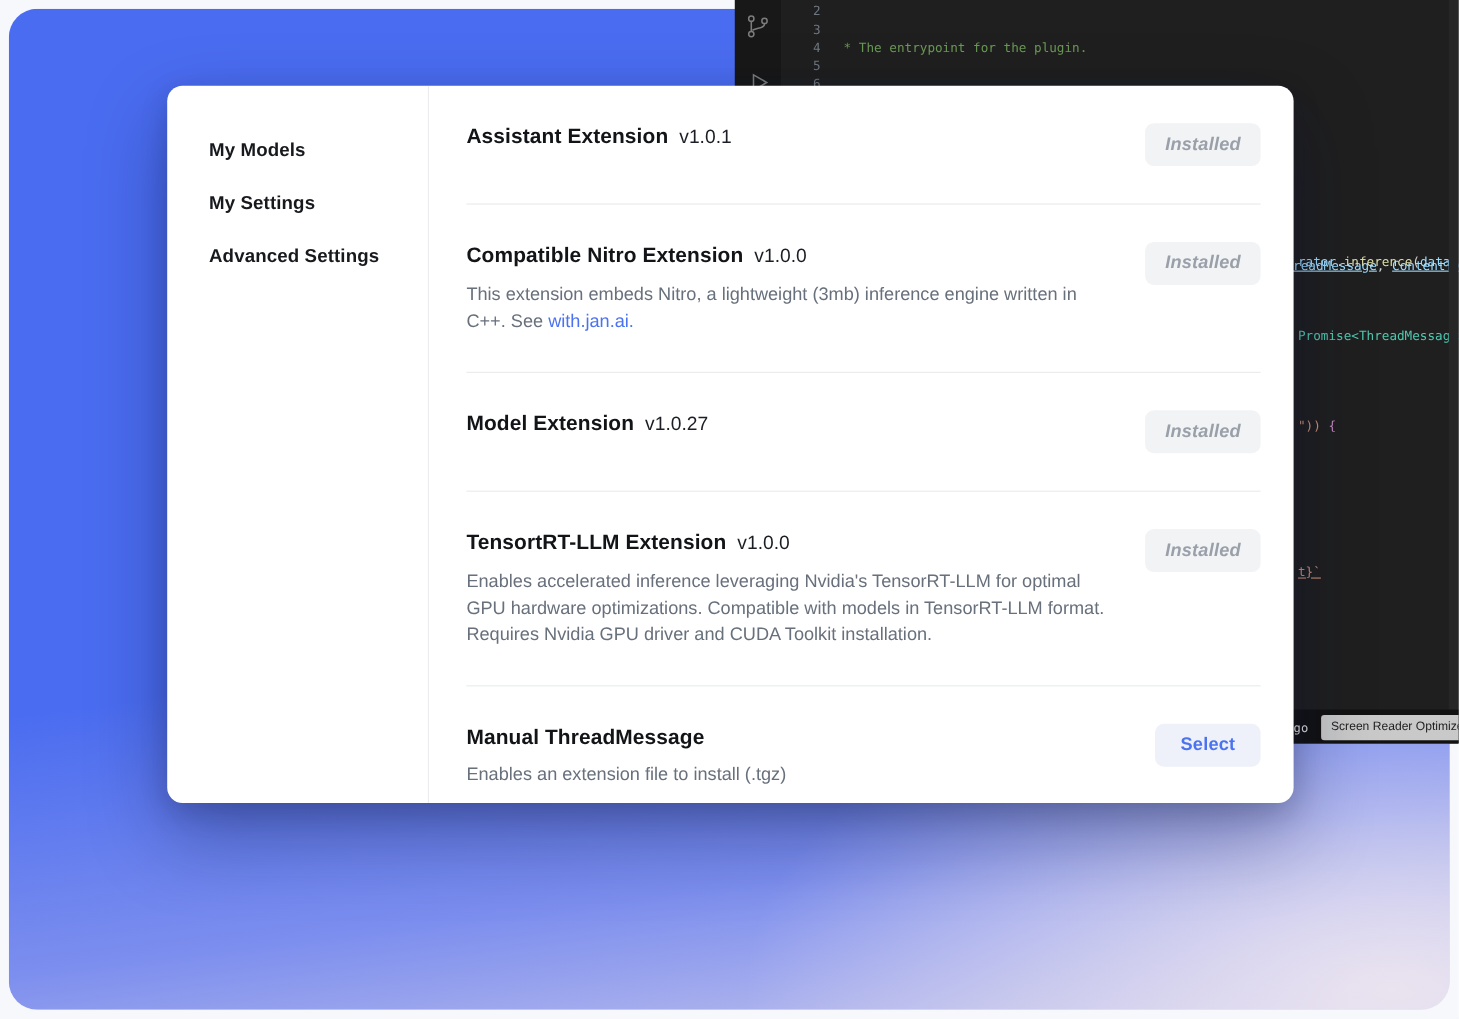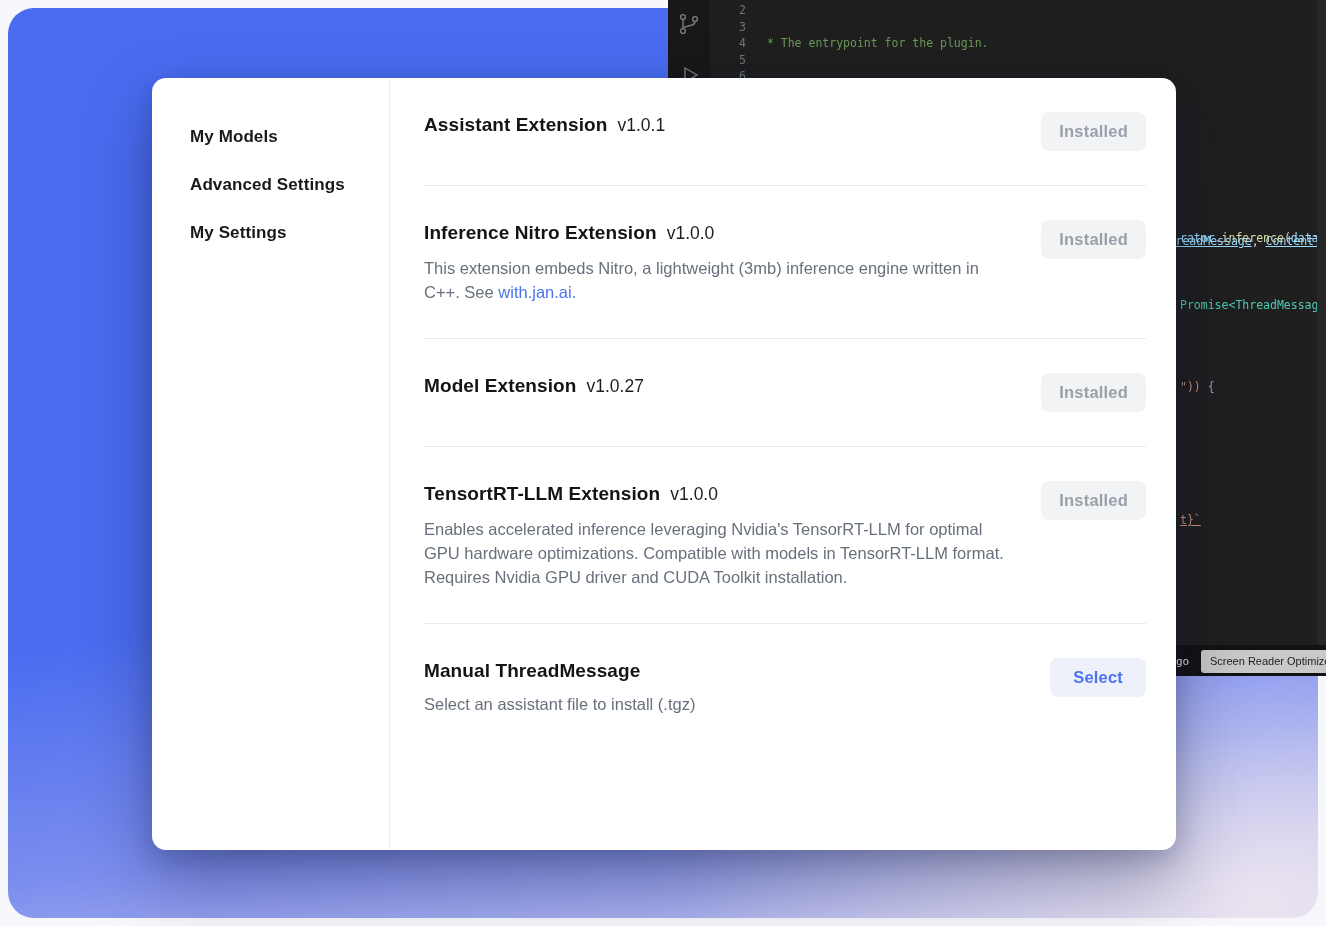"My Models" .modal { height: 772px -> 652px }
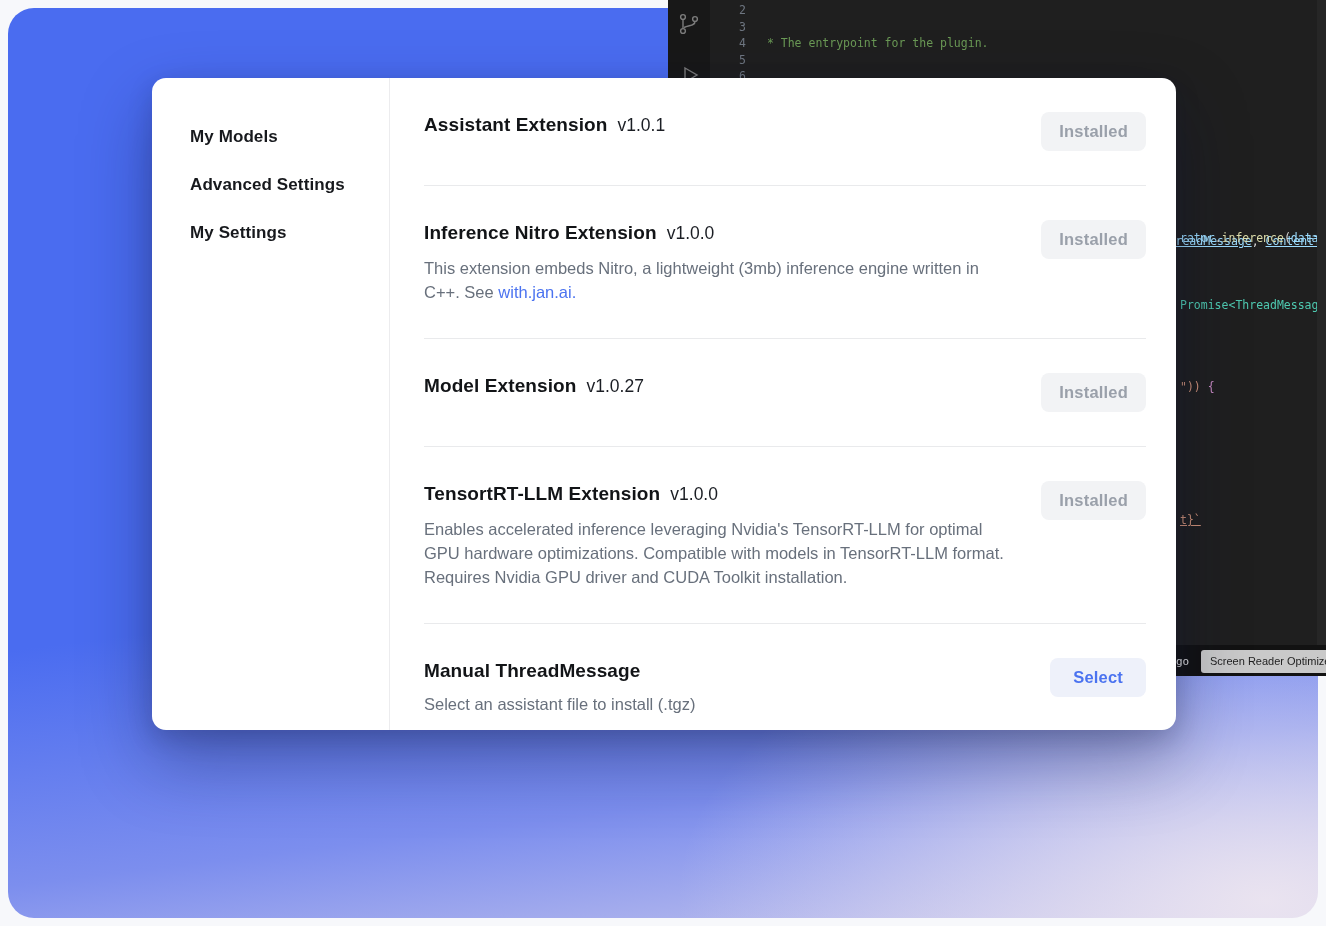"Installed" .btn-installed { font-style: none -> italic }
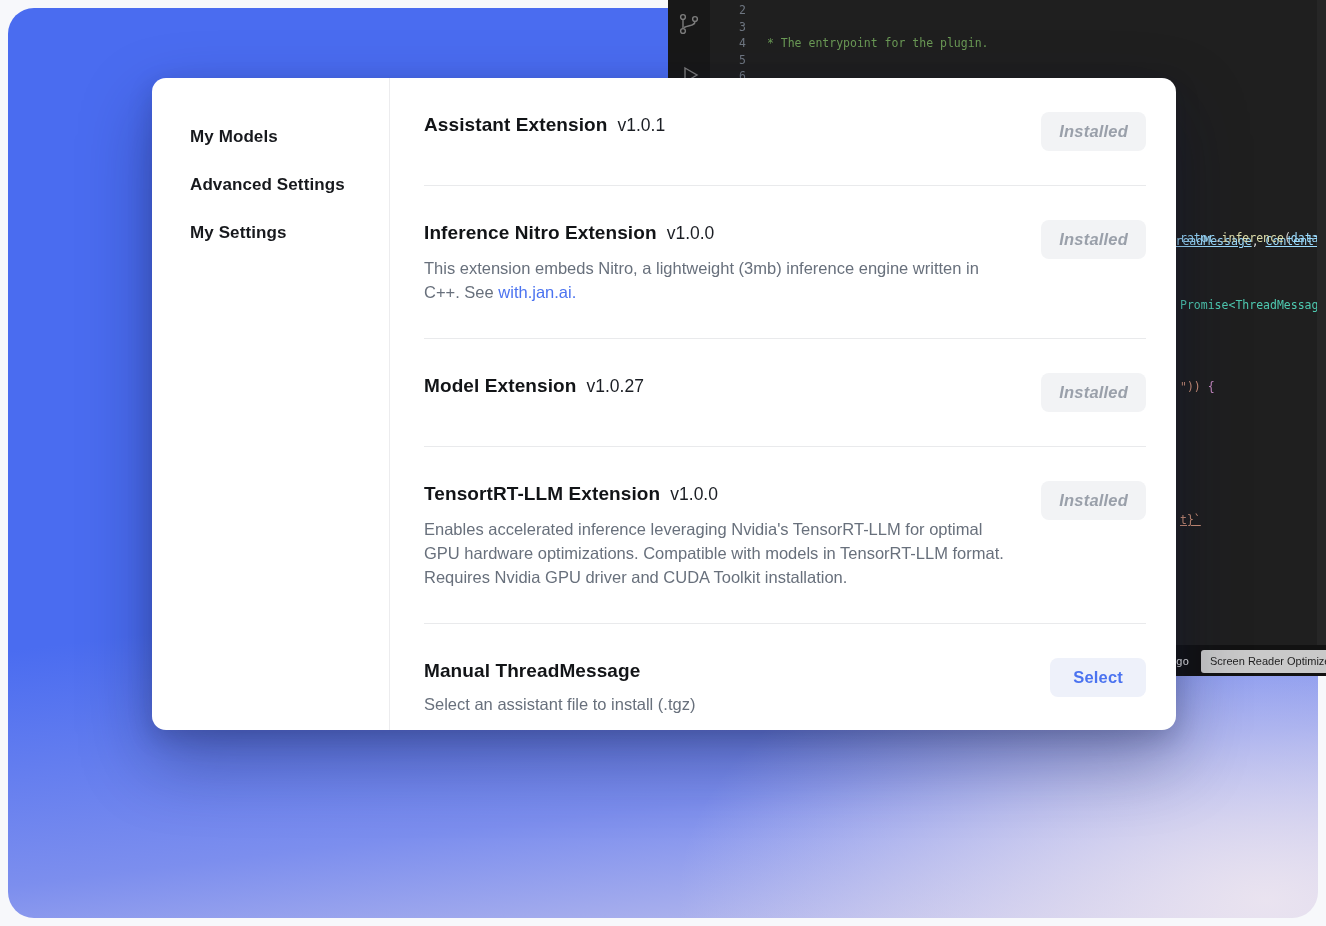"Advanced Settings" div.nav-item { order: before "My Settings" -> after "My Settings" }
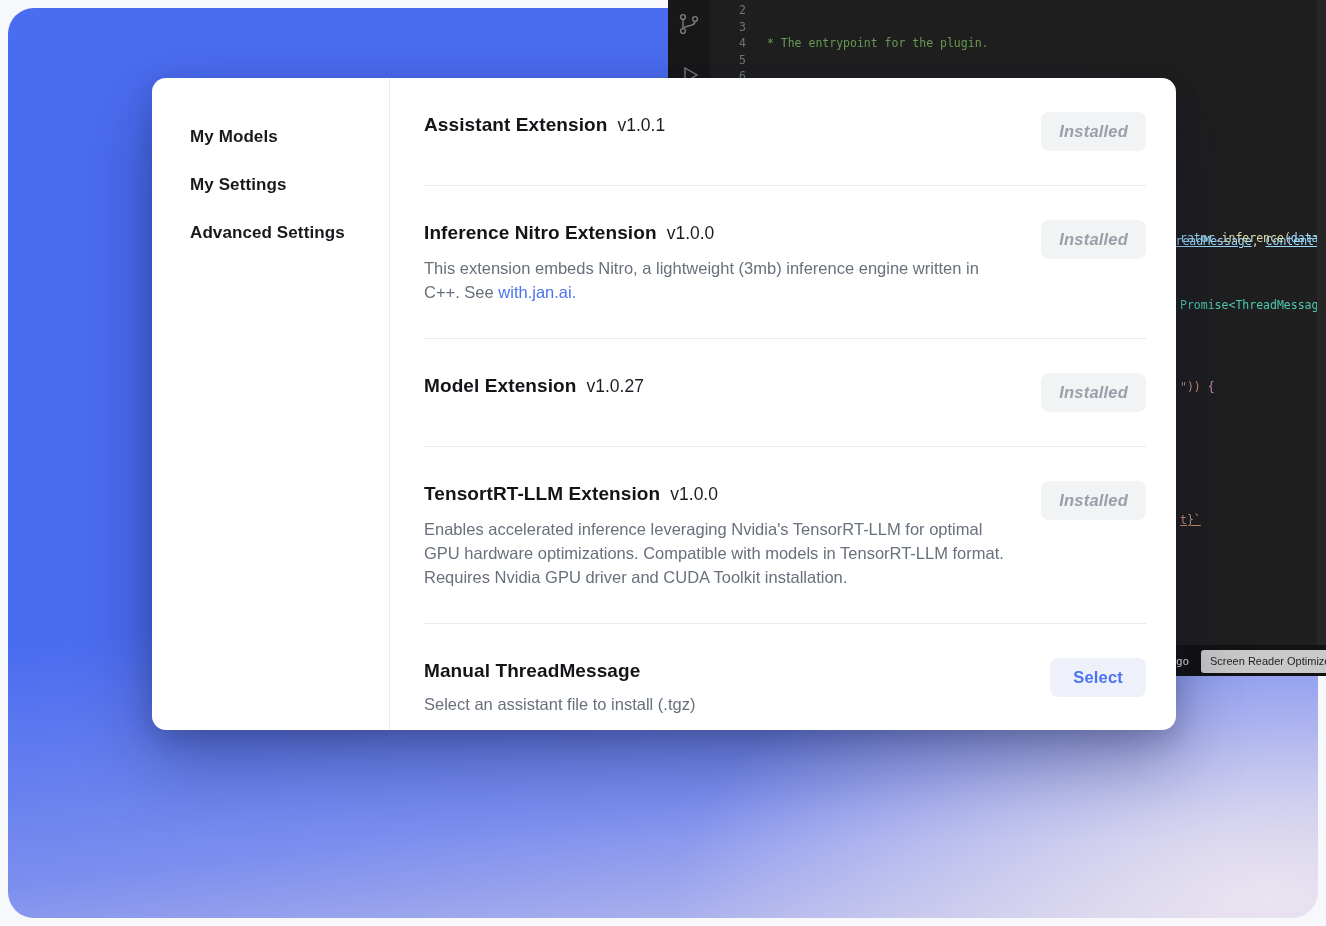"Inference Nitro Extension" h2.ext-title { text: Inference -> Compatible }
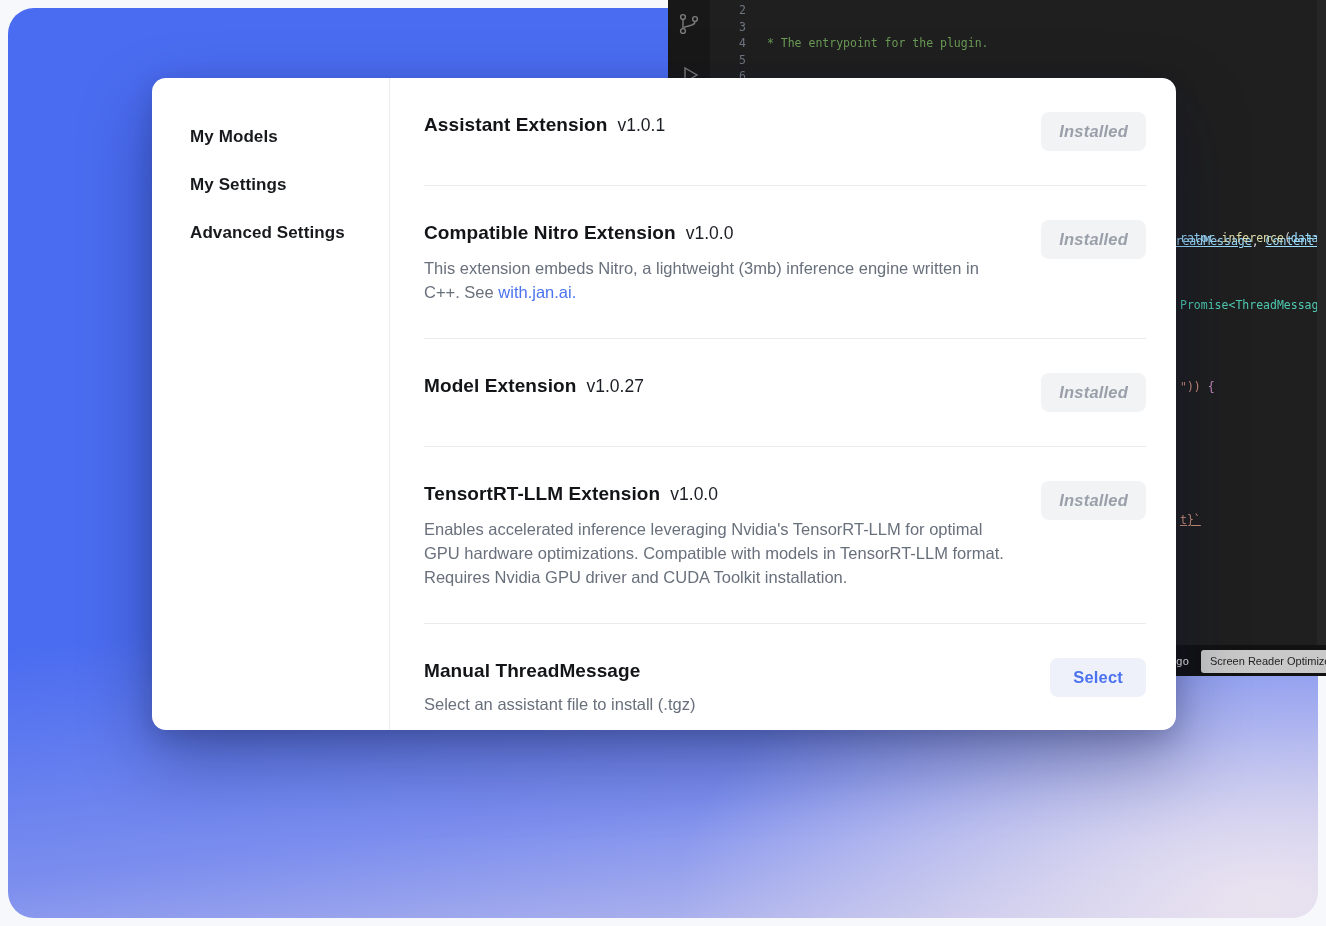"Select an assistant file to" p.ext-desc { text: Select an assistant -> Enables an extension }
